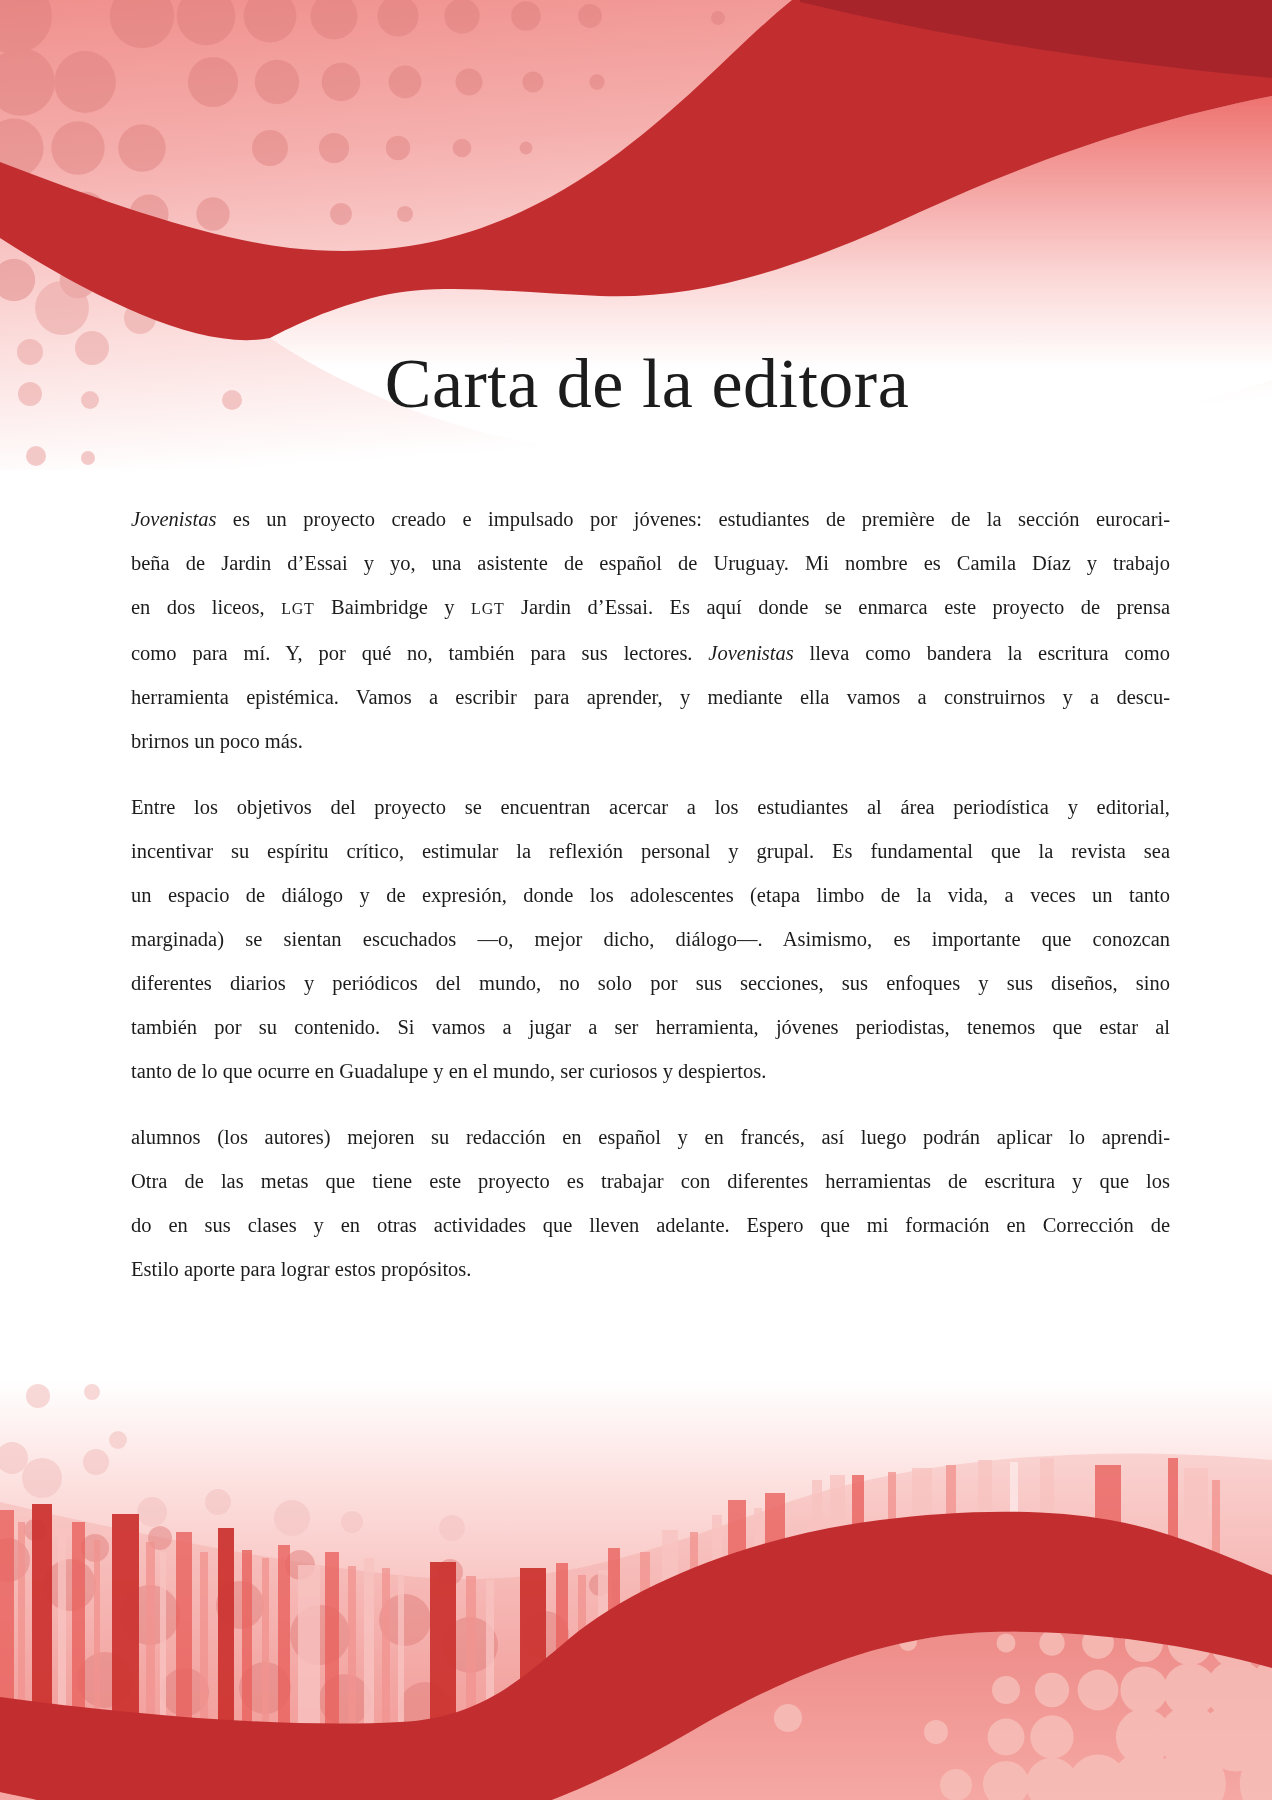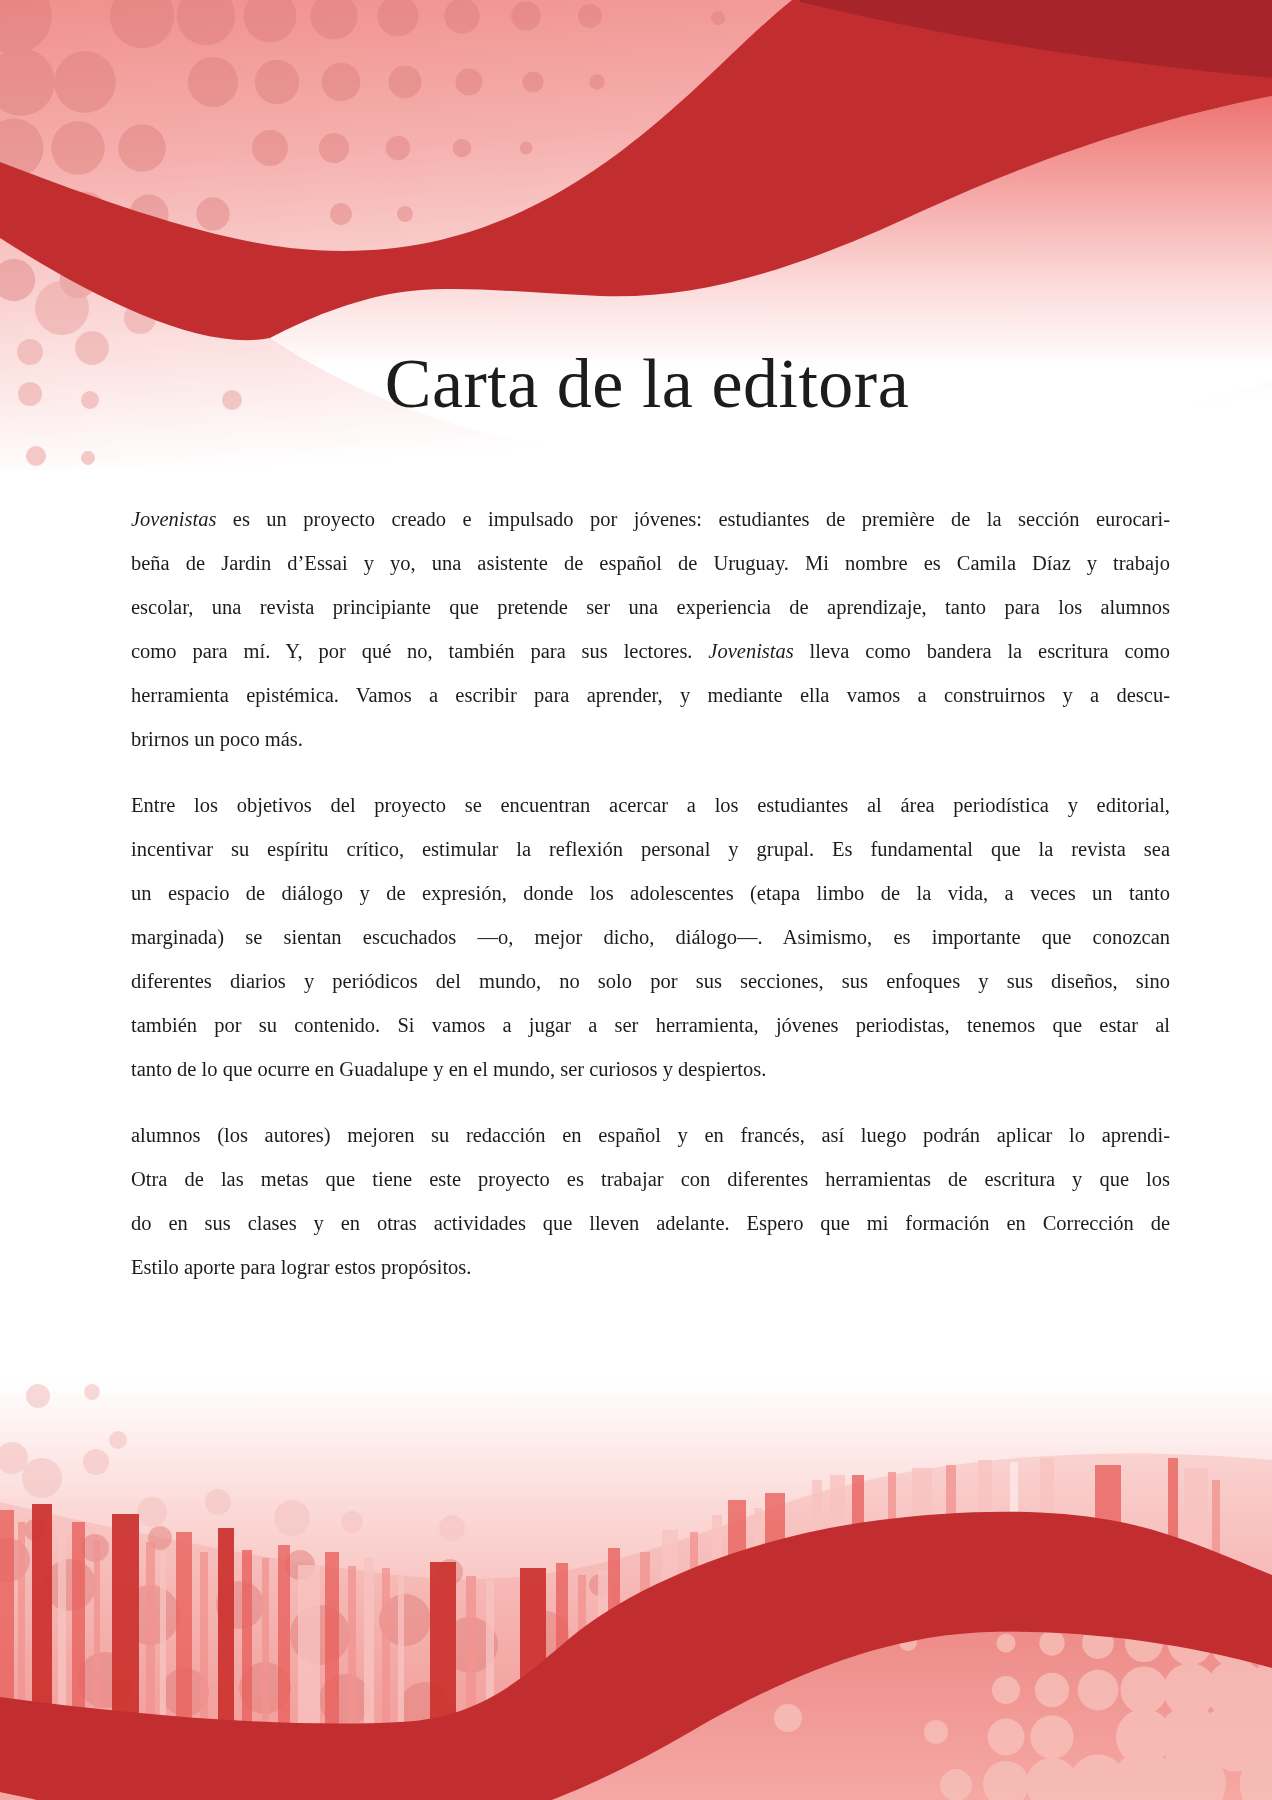"en dos liceos, LGT Baimbridge" div.line { html: none -> <div><span>en dos liceos, </span><span>LGT</span><span> Baimbridge y </span><span>LGT</span><span> Jardin d’Essai. Es aquí donde se enmarca este proyecto de prensa</span></div> }
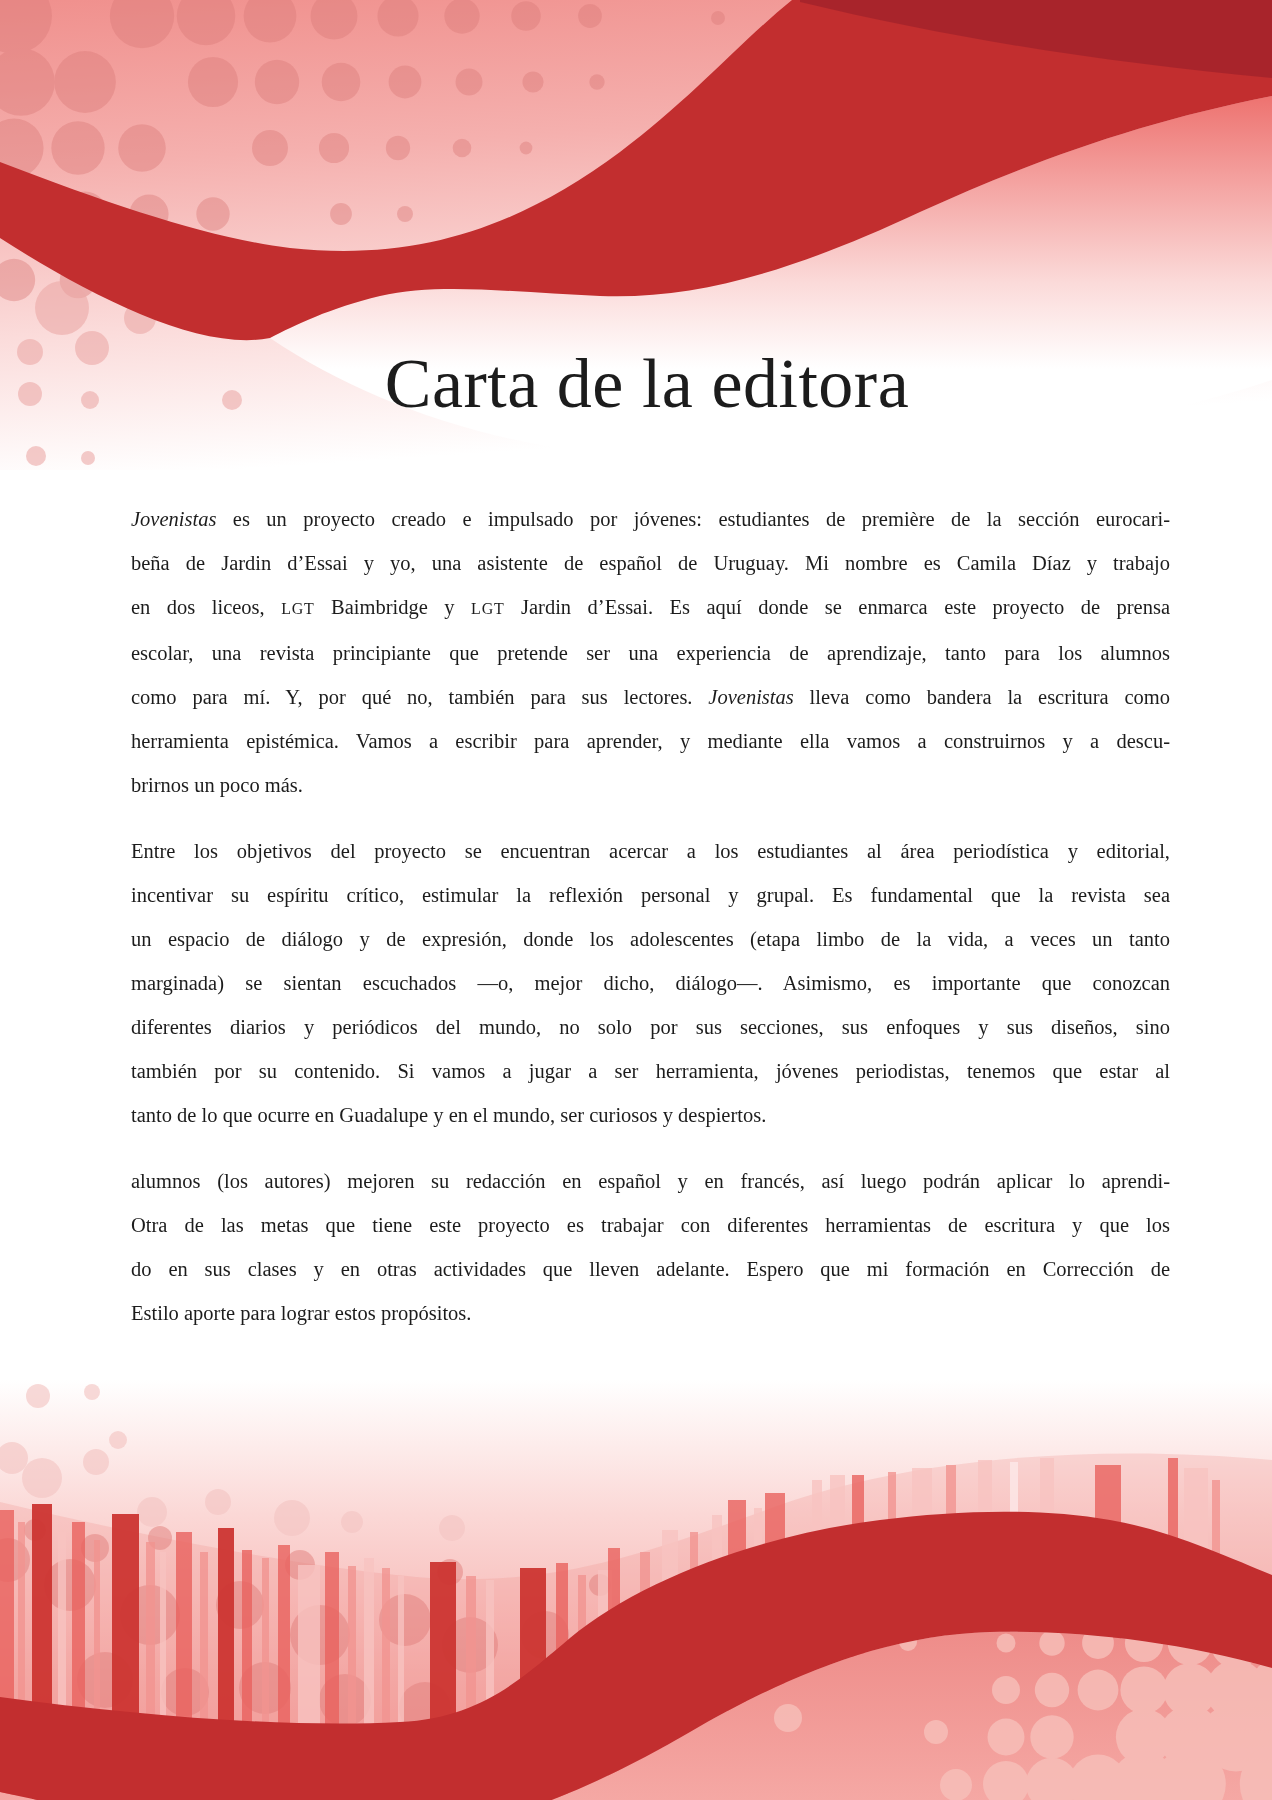"escolar, una revista principiante que" div.line { html: <div><span>escolar, una revista principiante que pretende ser una experiencia de aprendizaje, tanto para los alumnos</span></div> -> none }
